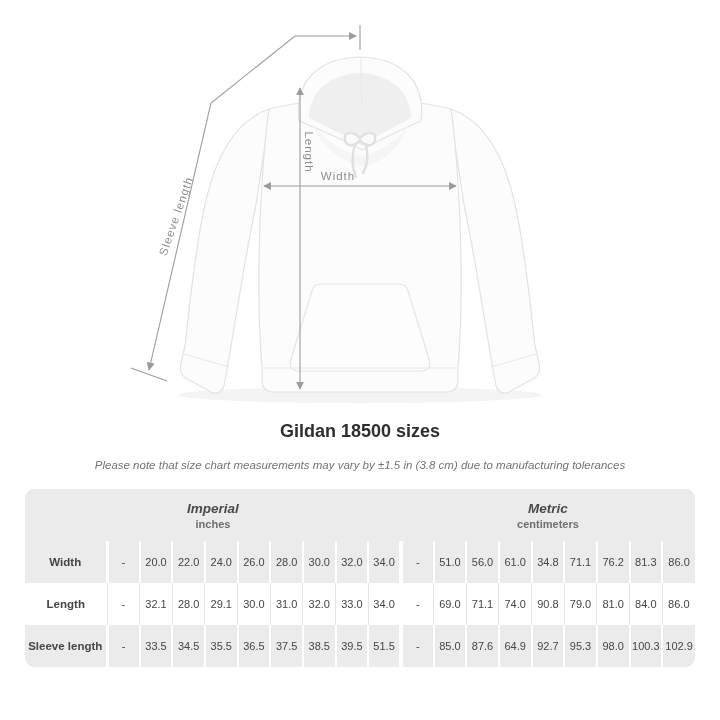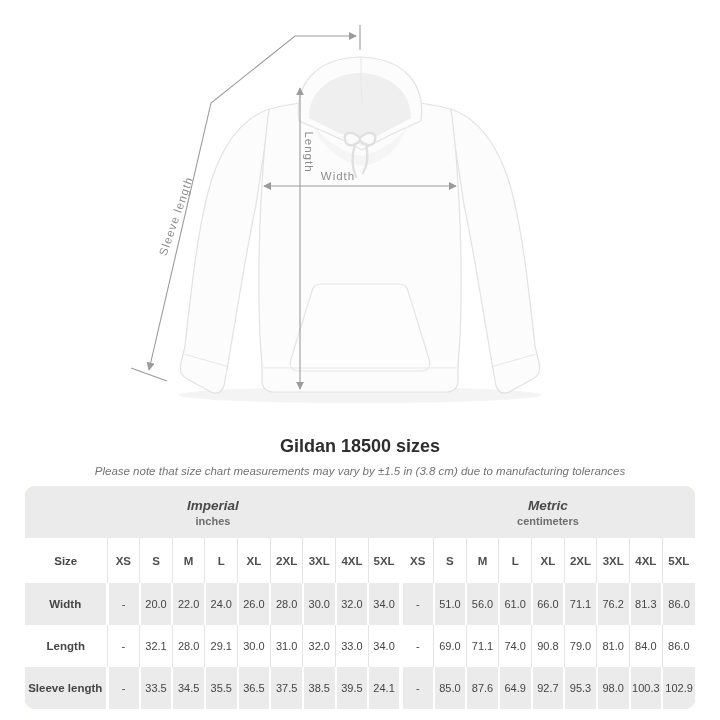"Gildan 18500 sizes" h1.title { margin: 23px 0 5px -> 8px 0 5px }
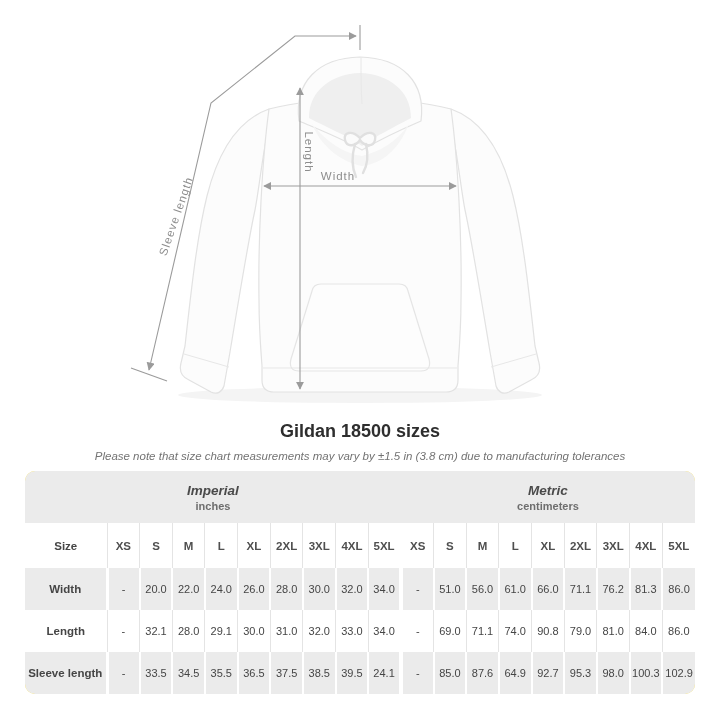"Please note that size chart" p.subtitle { margin: 7px -> 16px }
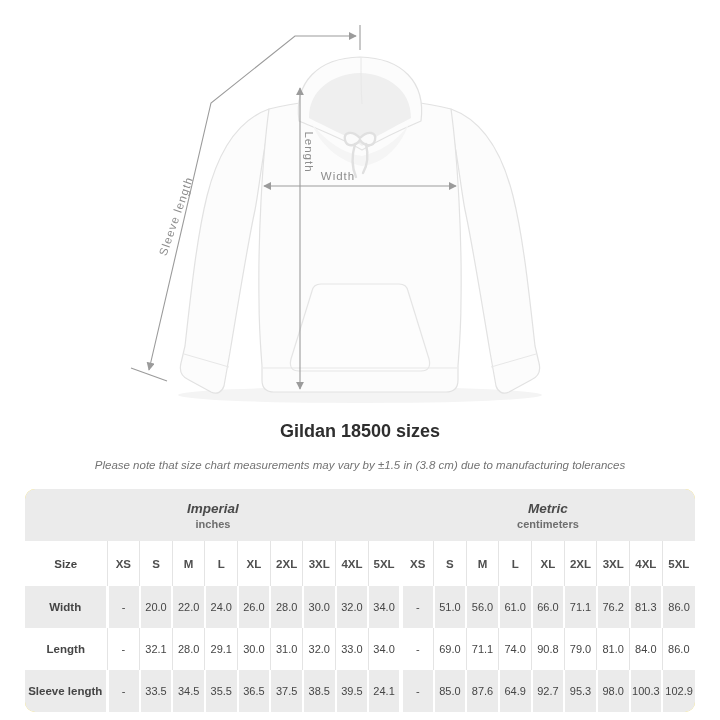"Size" tr.plain { html: <tr> <th>Size</th> <th>XS</th> <th>S</th> <th>M</th> <th>L</th> <th>XL</th> <th>2XL</th> <th>3XL</th> <th>4XL</th> <th>5XL</th> <th>XS</th> <th>S</th> <th>M</th> <th>L</th> <th>XL</th> <th>2XL</th> <th>3XL</th> <th>4XL</th> <th>5XL</th> </tr> -> none }
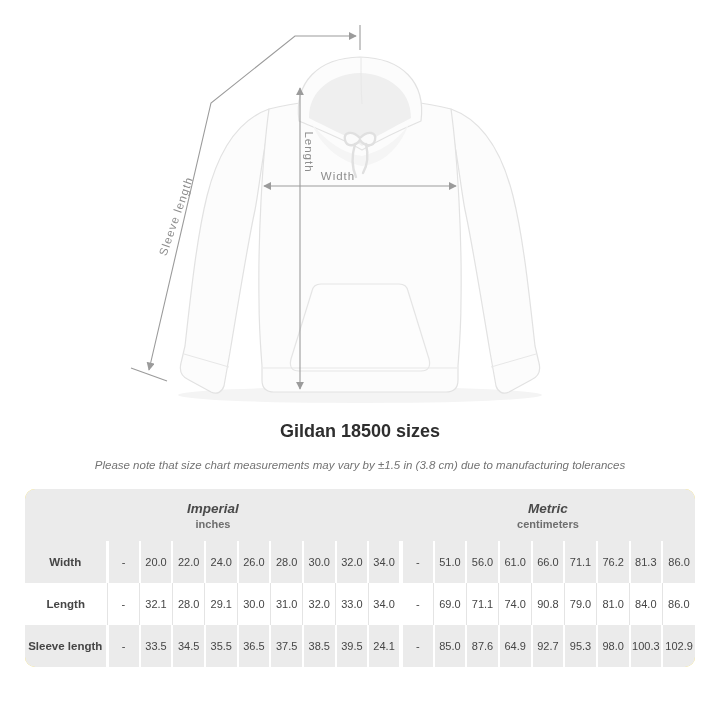"66.0" td.val { text: 66.0 -> 34.8 }
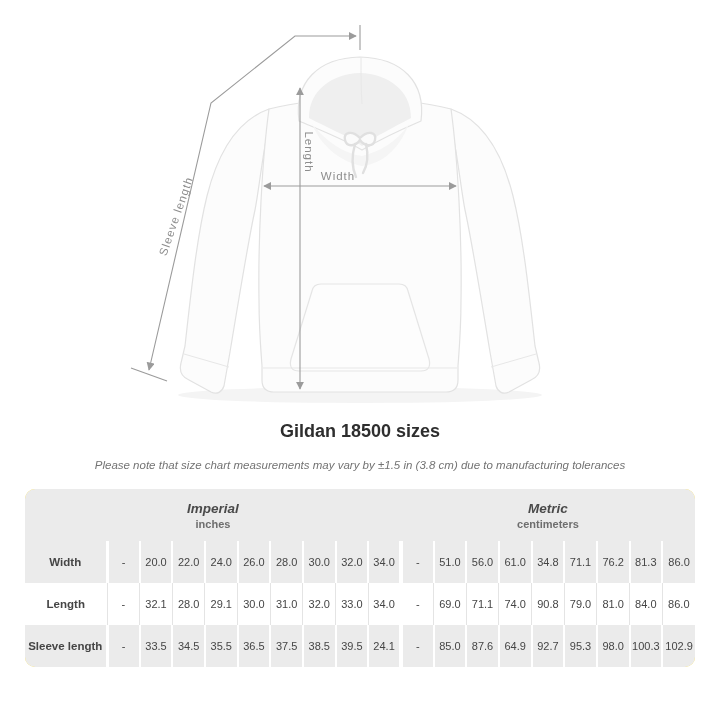"24.1" td.val { text: 24.1 -> 51.5 }
